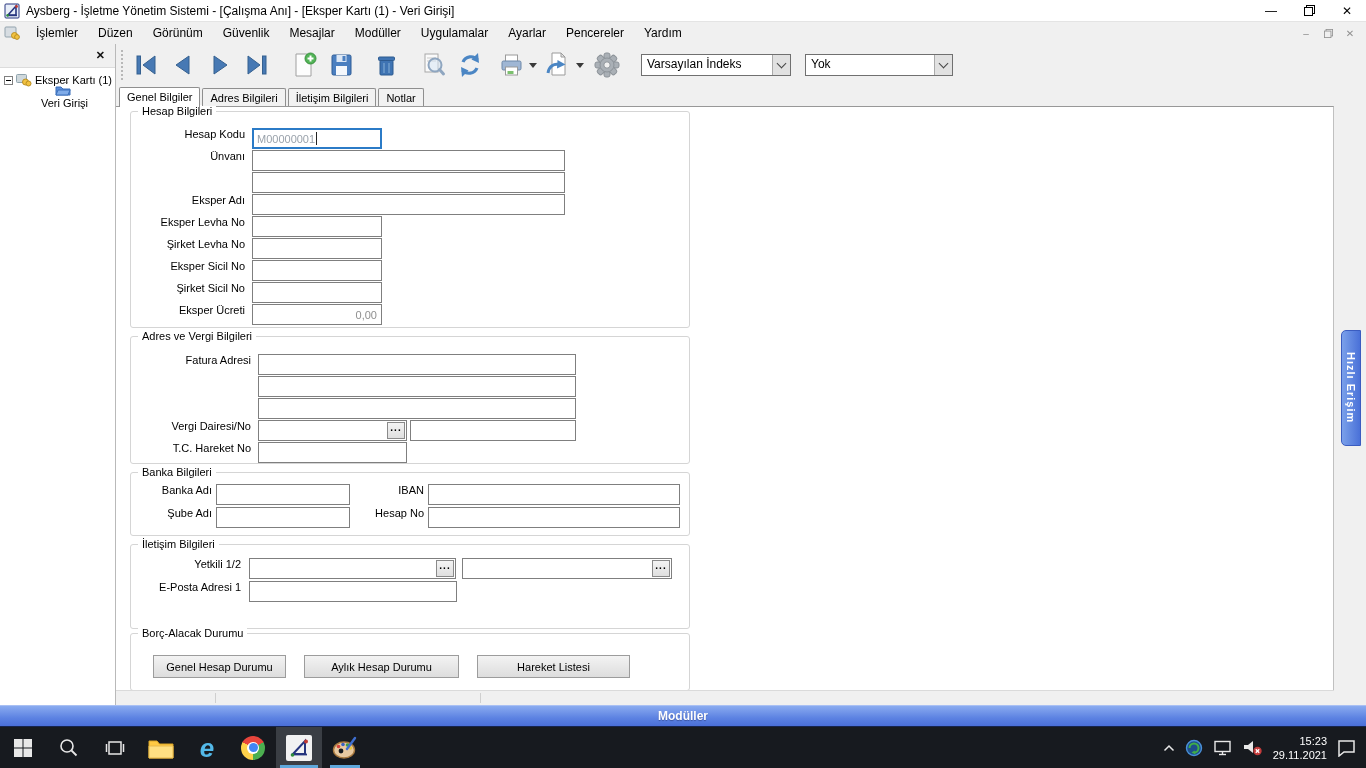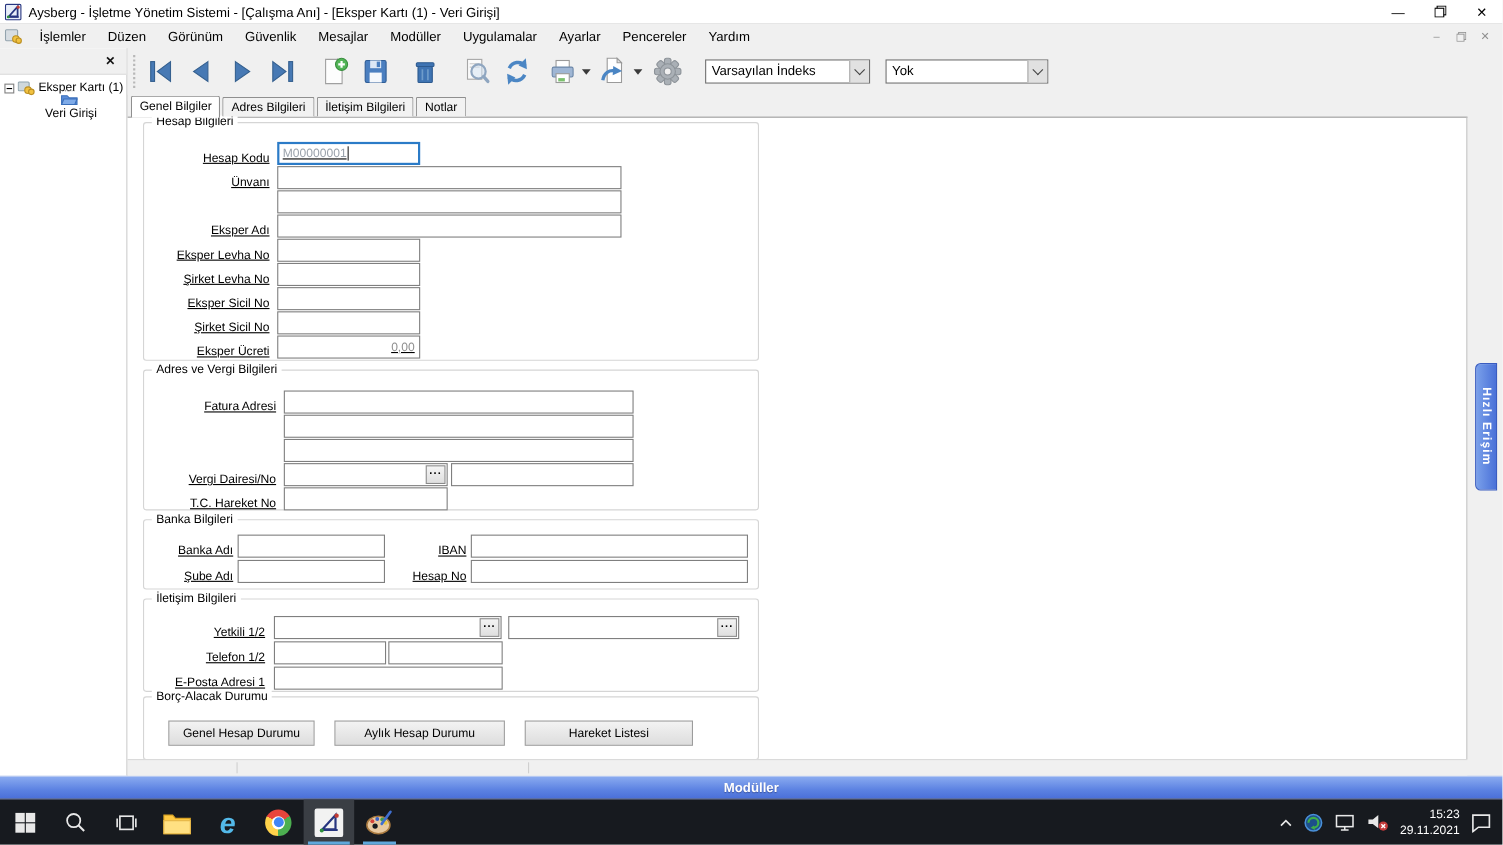"Hesap Kodu" .frow { align-items: flex-end -> flex-start; text-decoration: underline -> none }
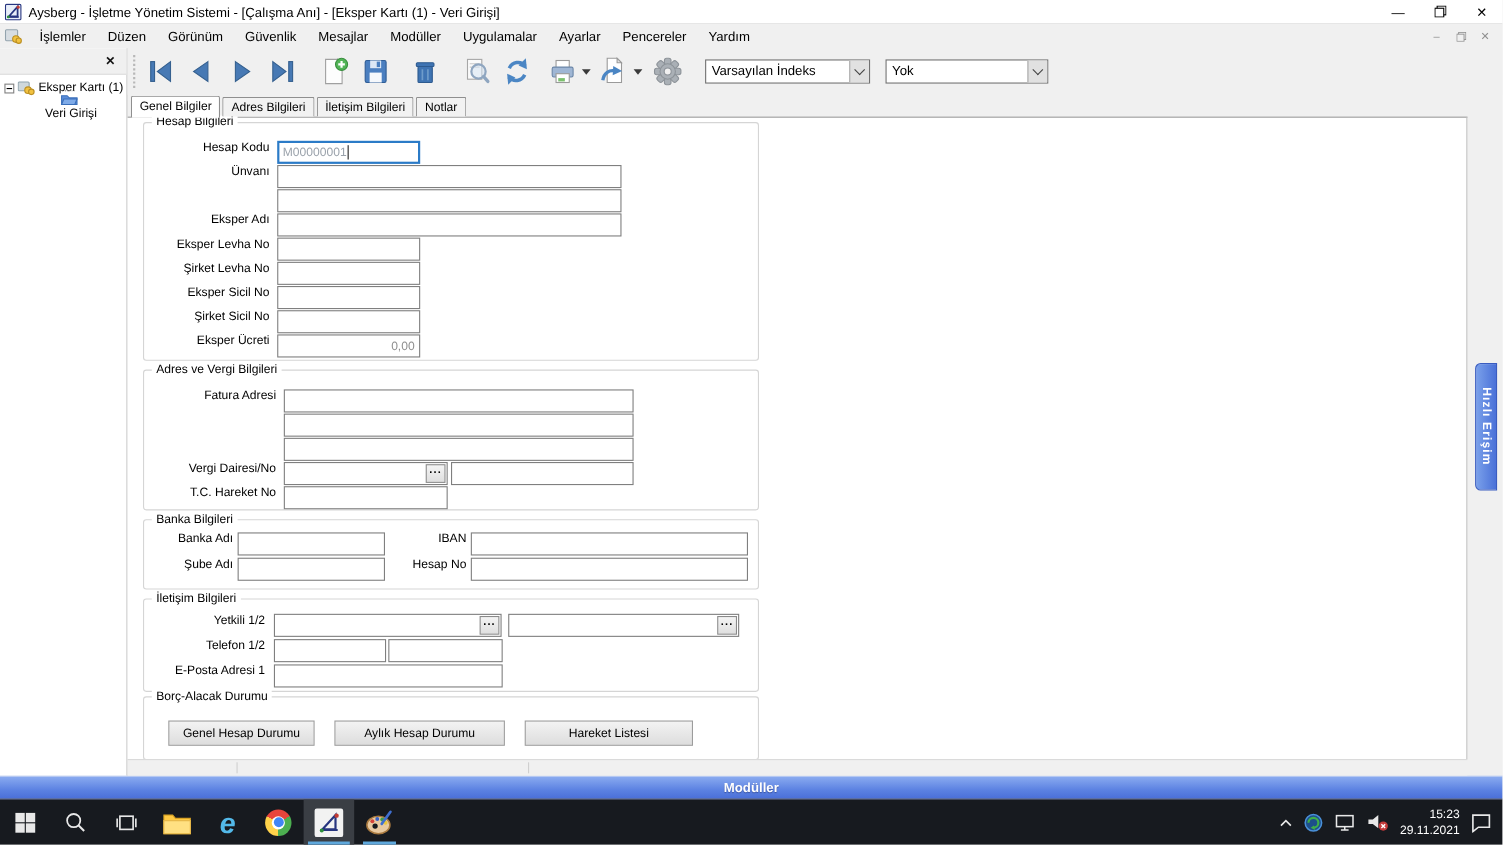"Telefon 1/2" div.frow { html: <div> <span>Telefon 1/2</span> <div></div> <div></div> </div> -> none }
